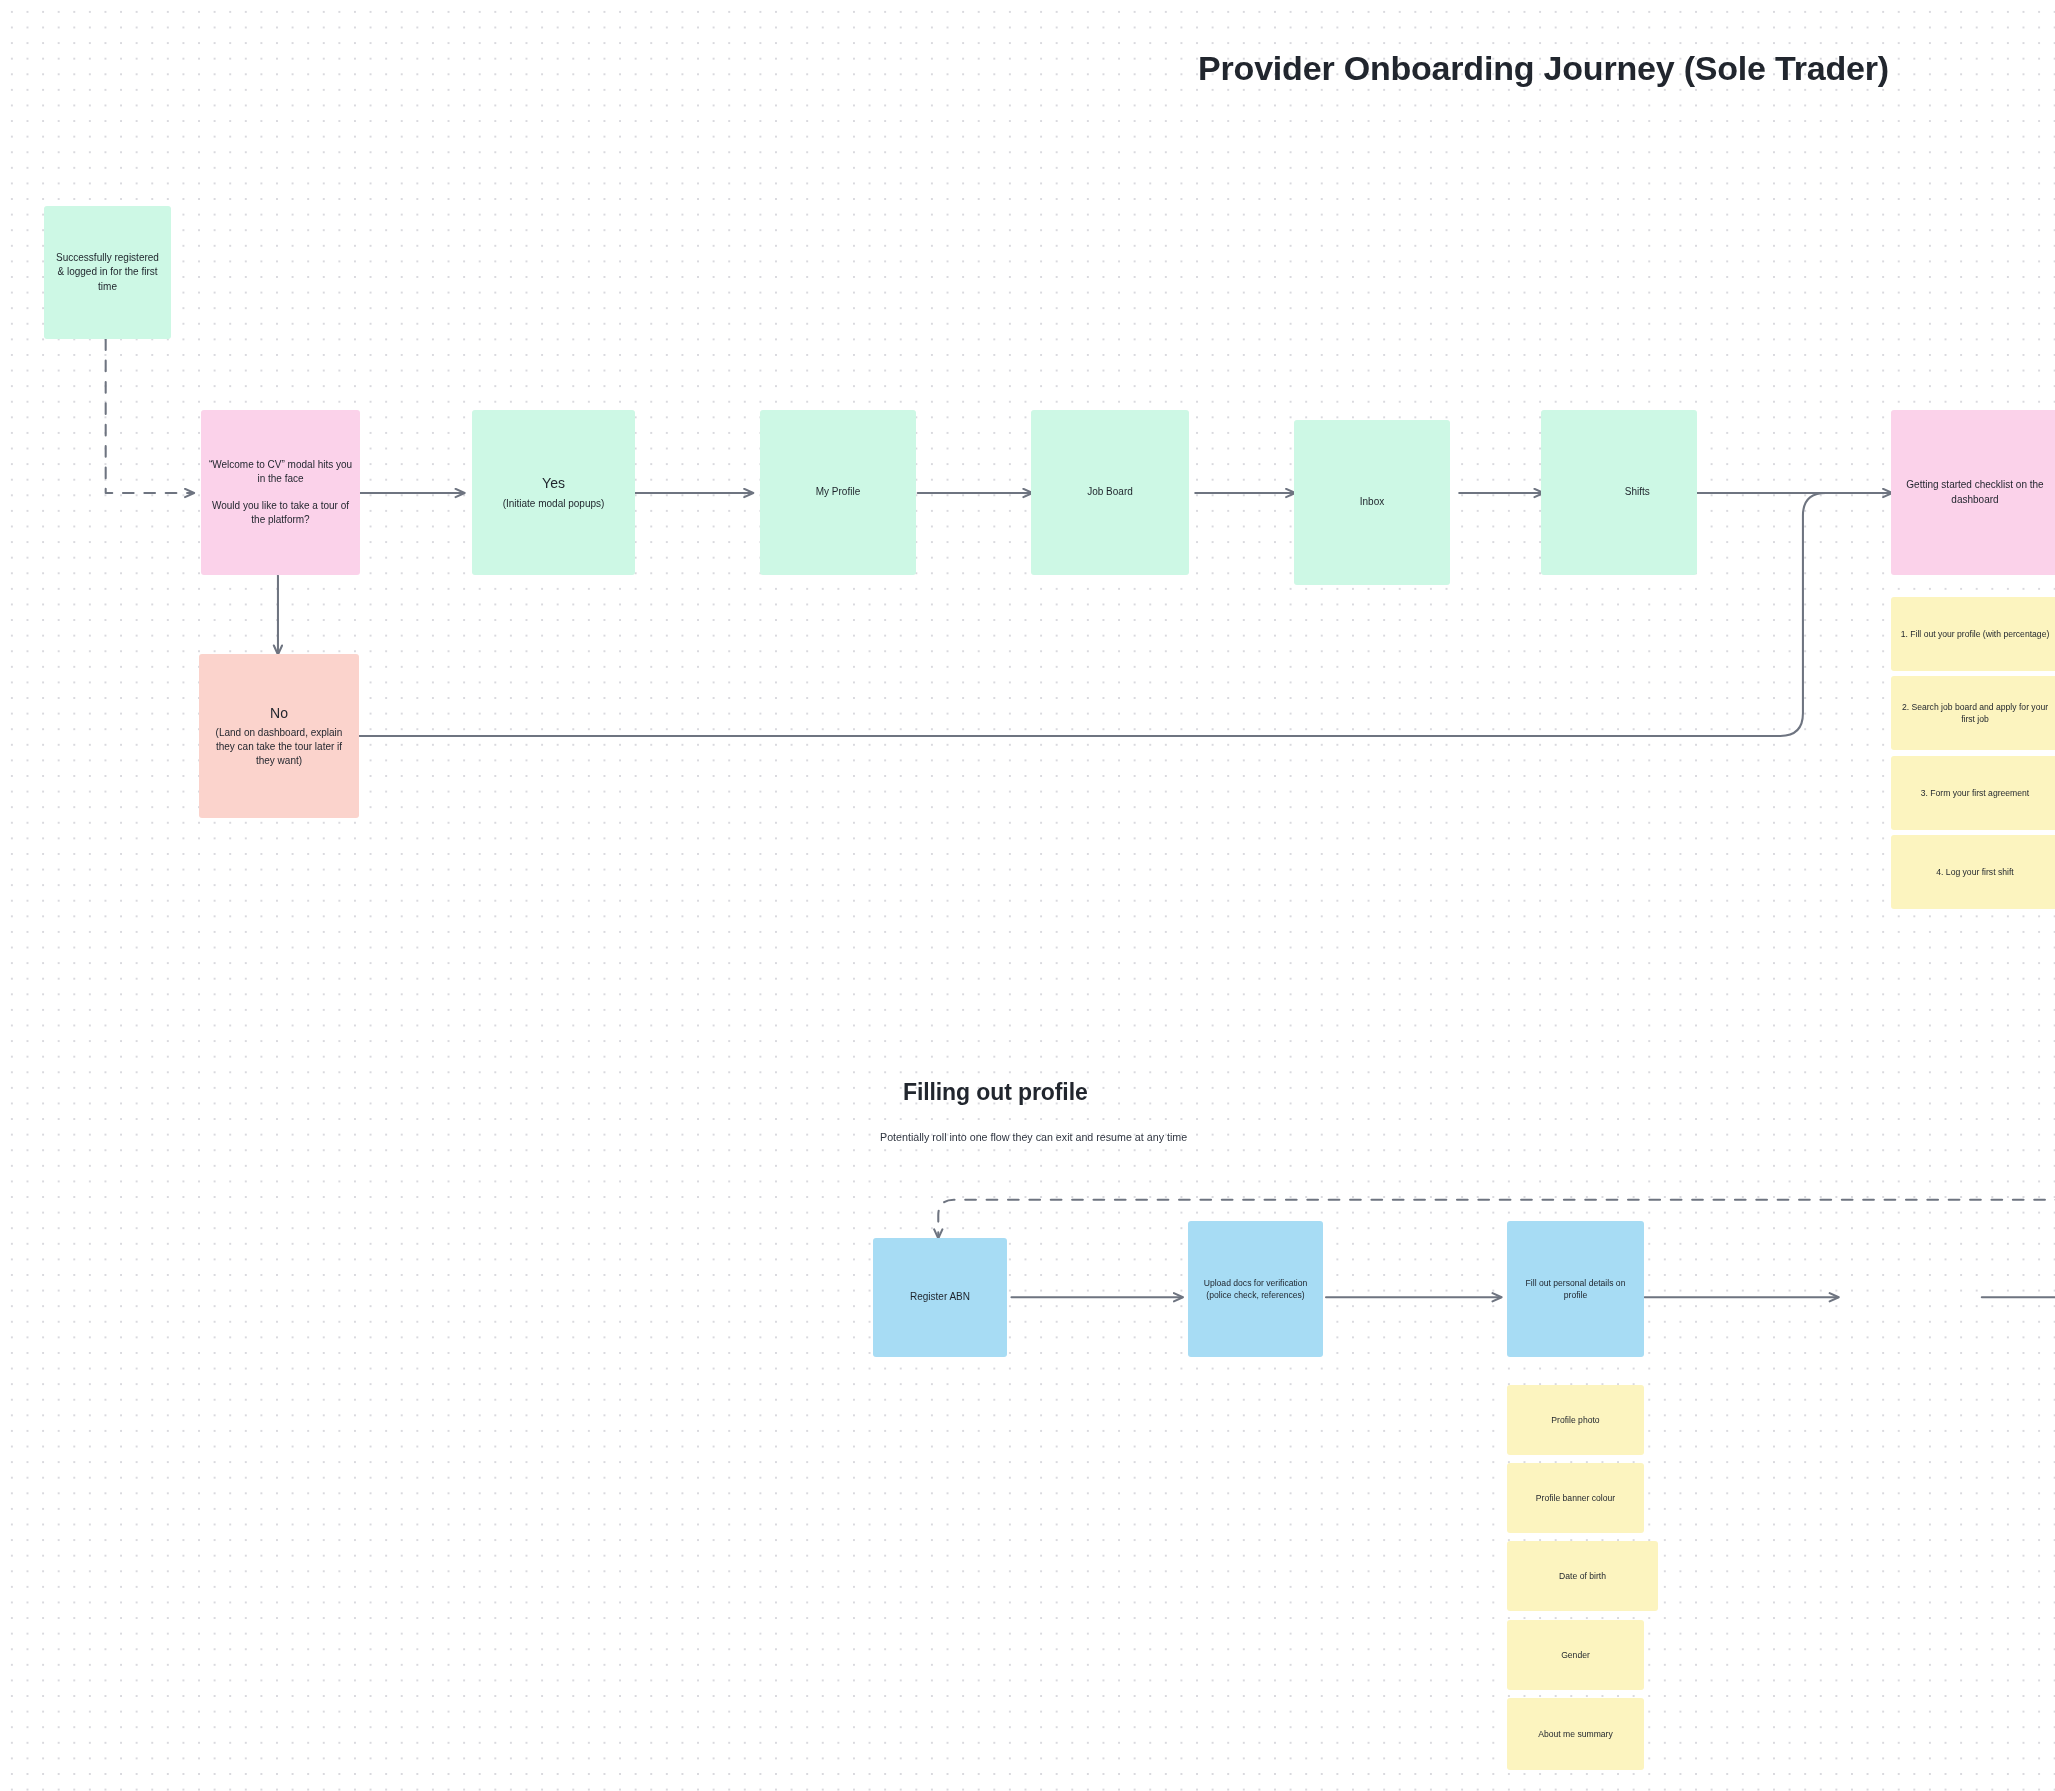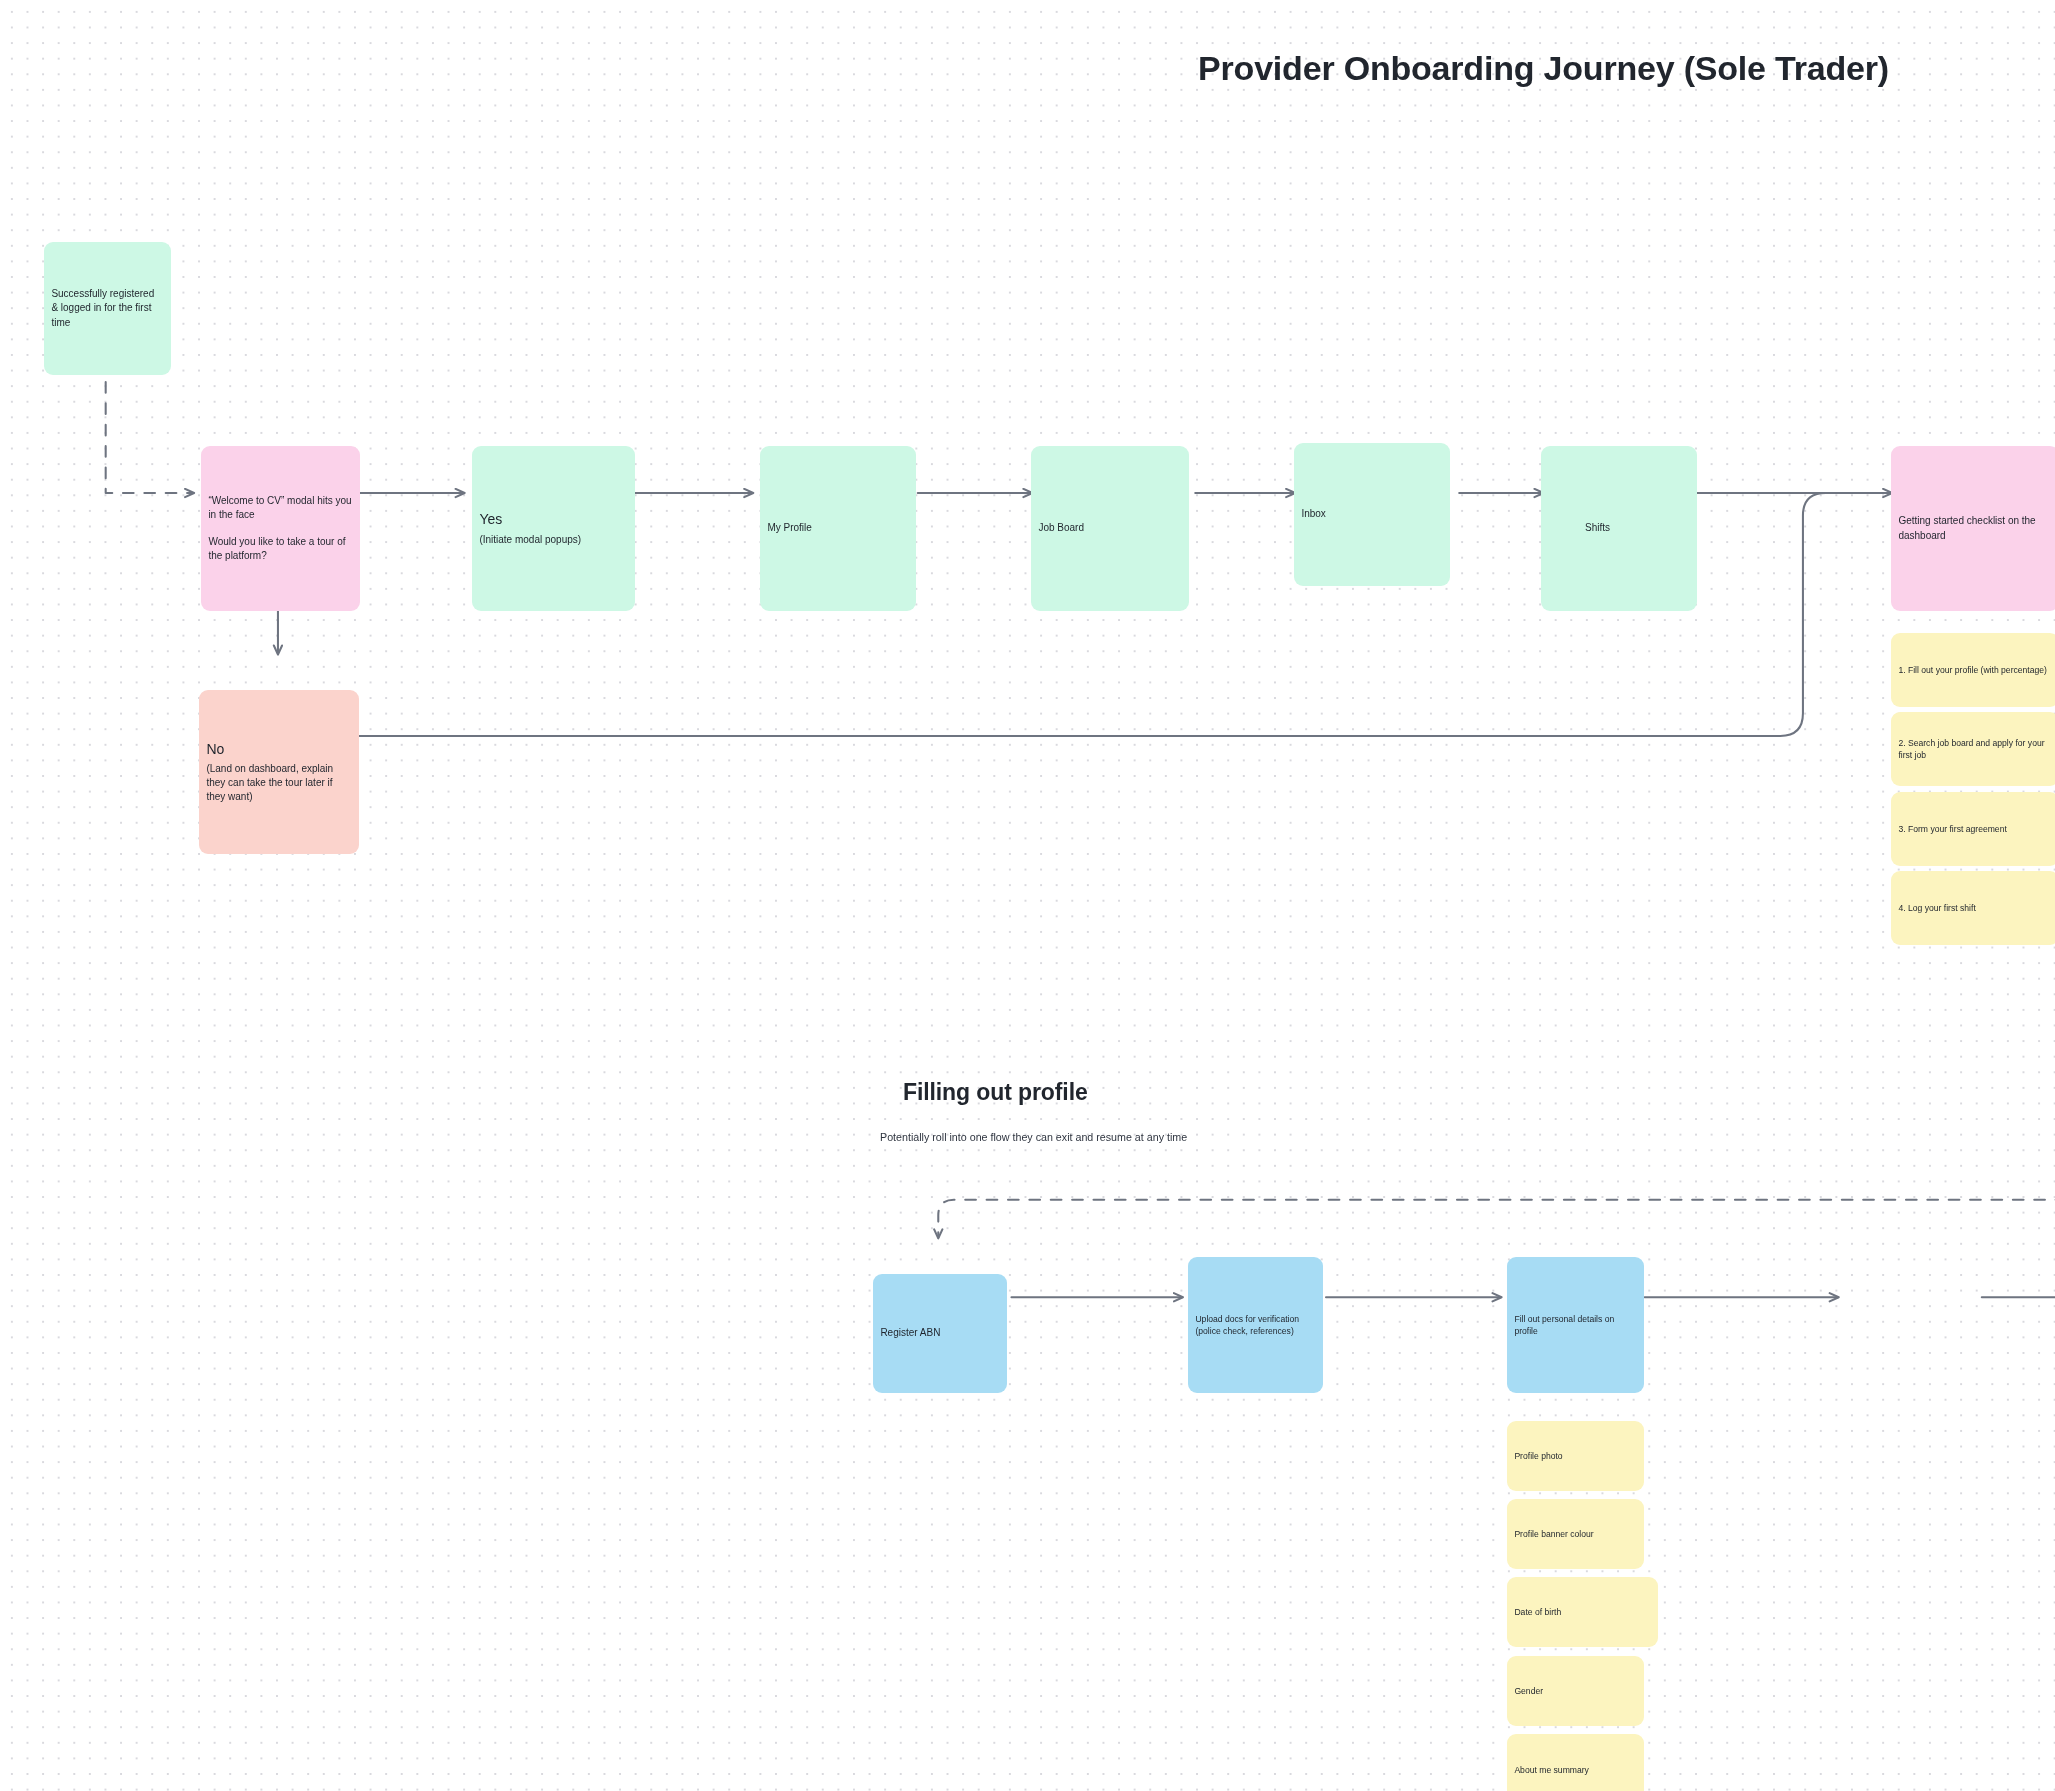"Successfully registered & logged in" .node { border-radius: 9px -> 3px; margin-top: 36px -> none; text-align: none -> center }
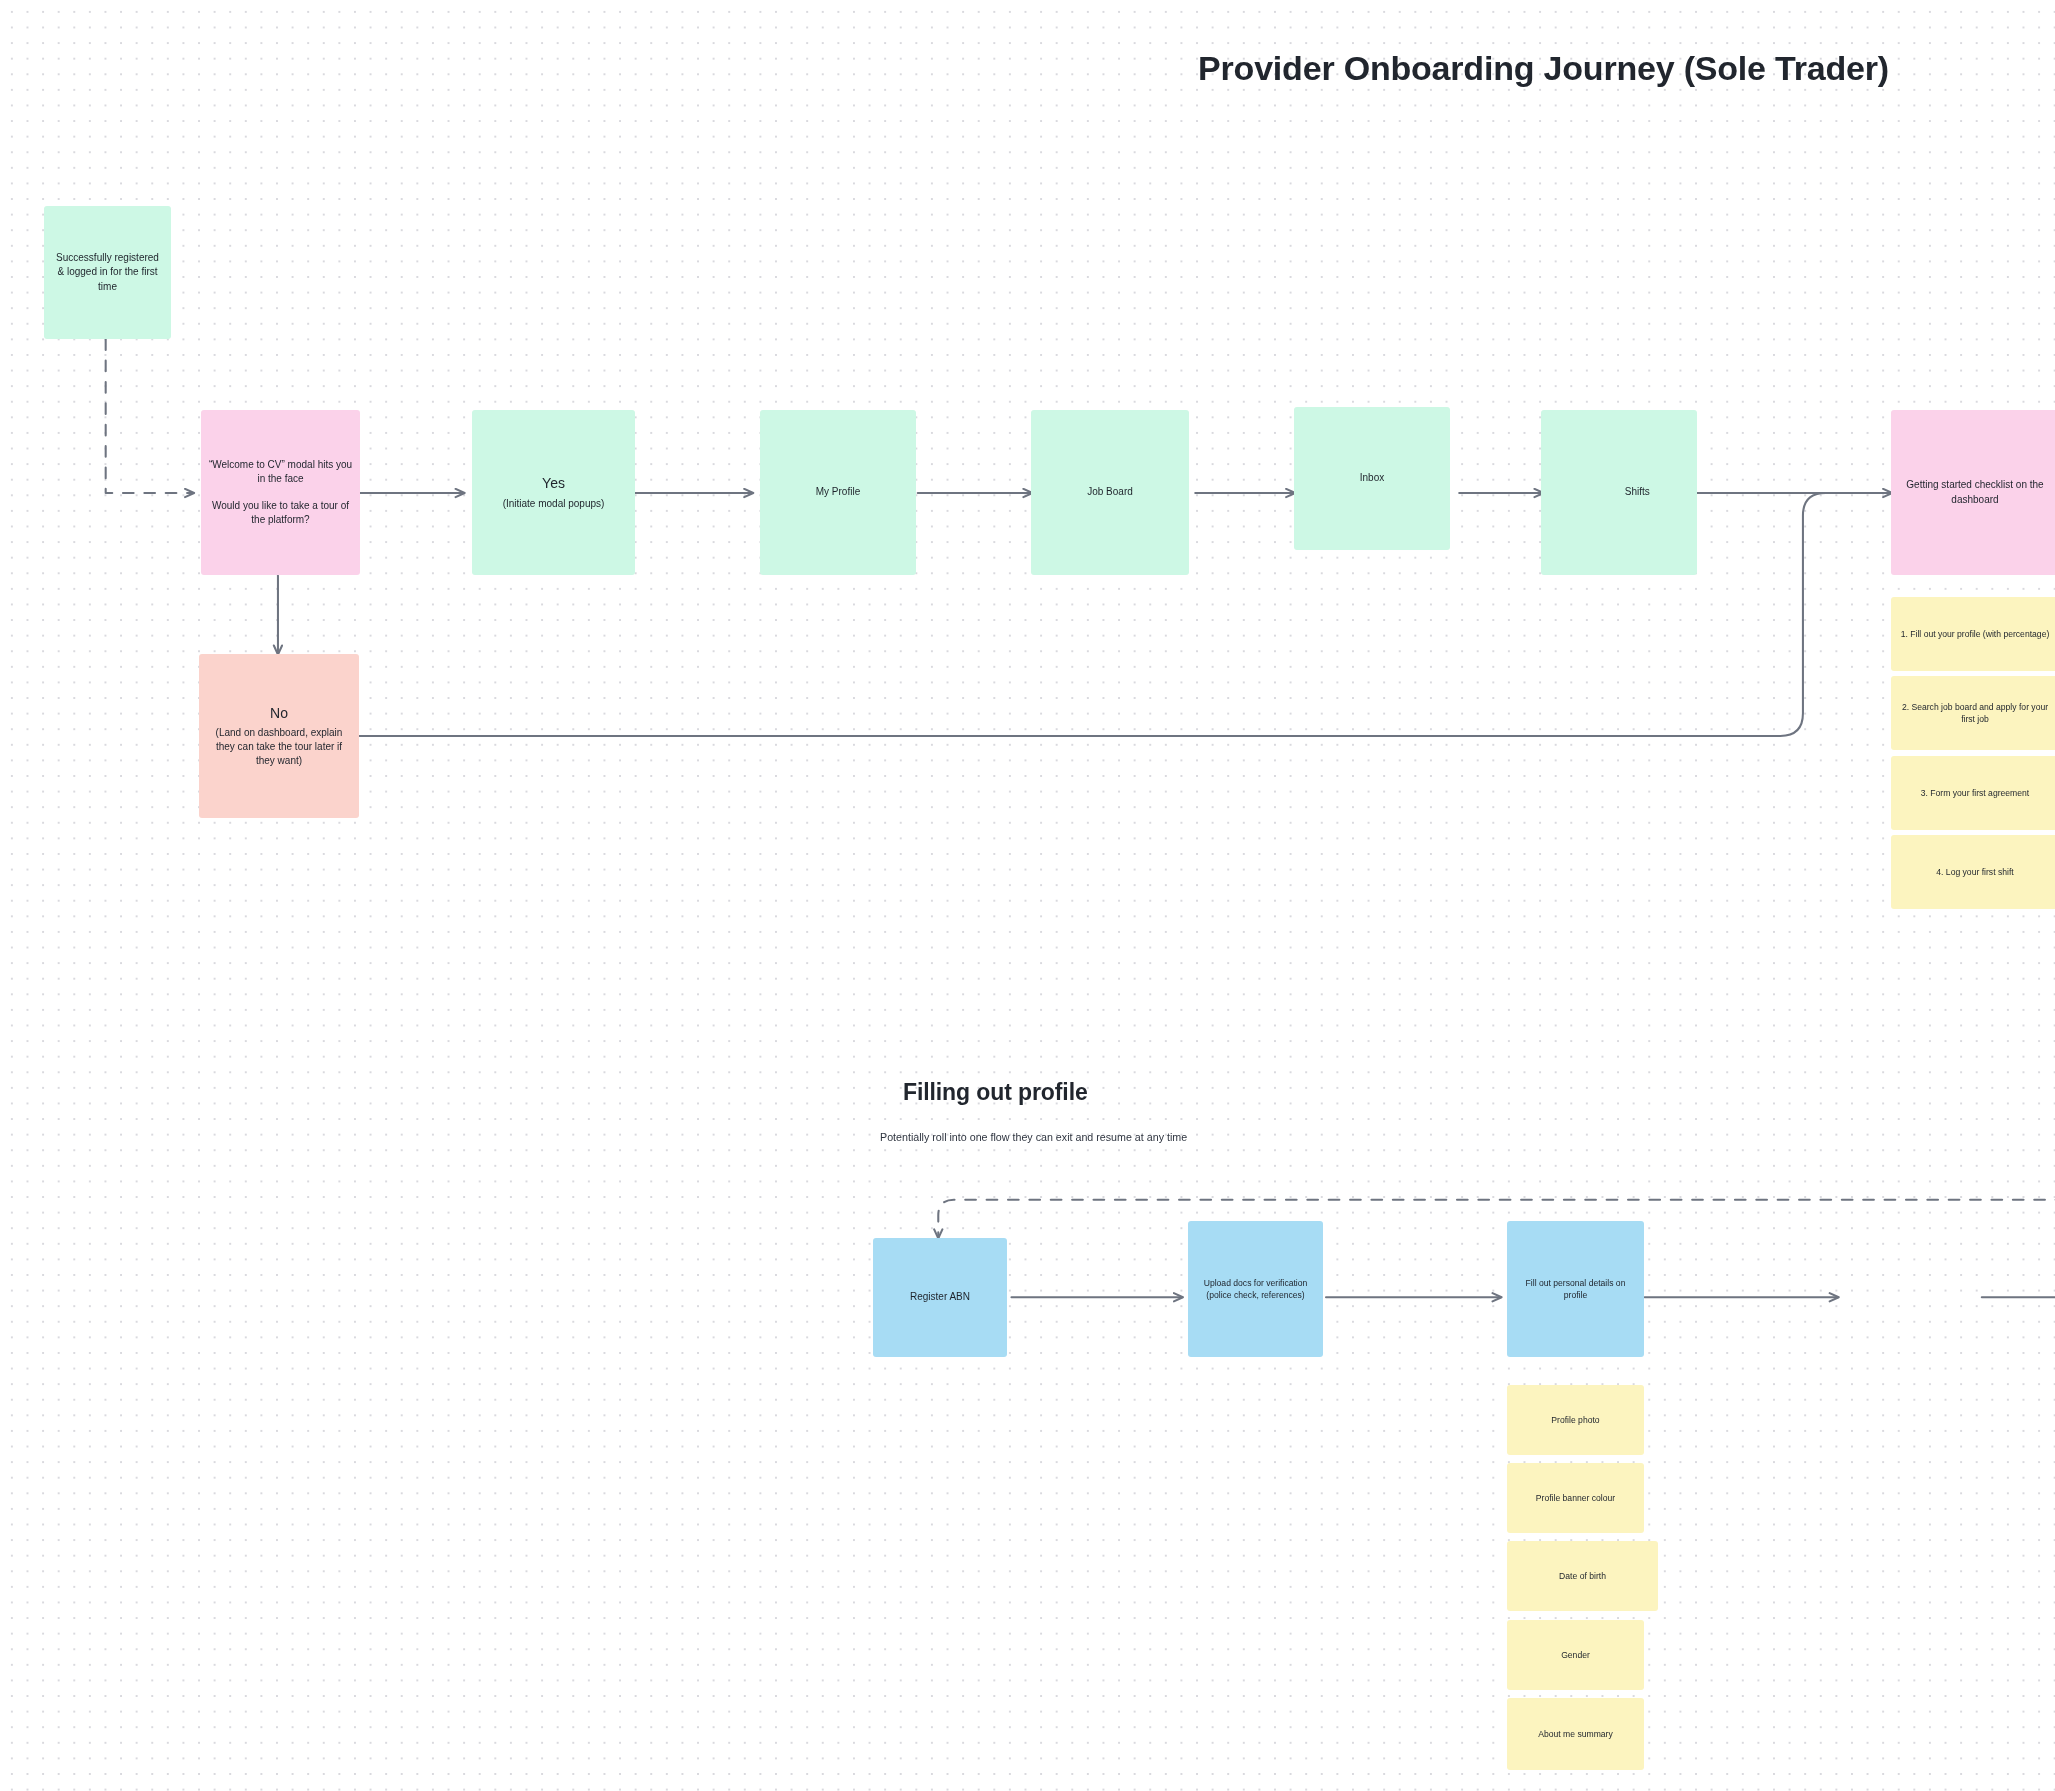"Inbox" div.abs { height: 143px -> 165px; top: 407px -> 420px }
